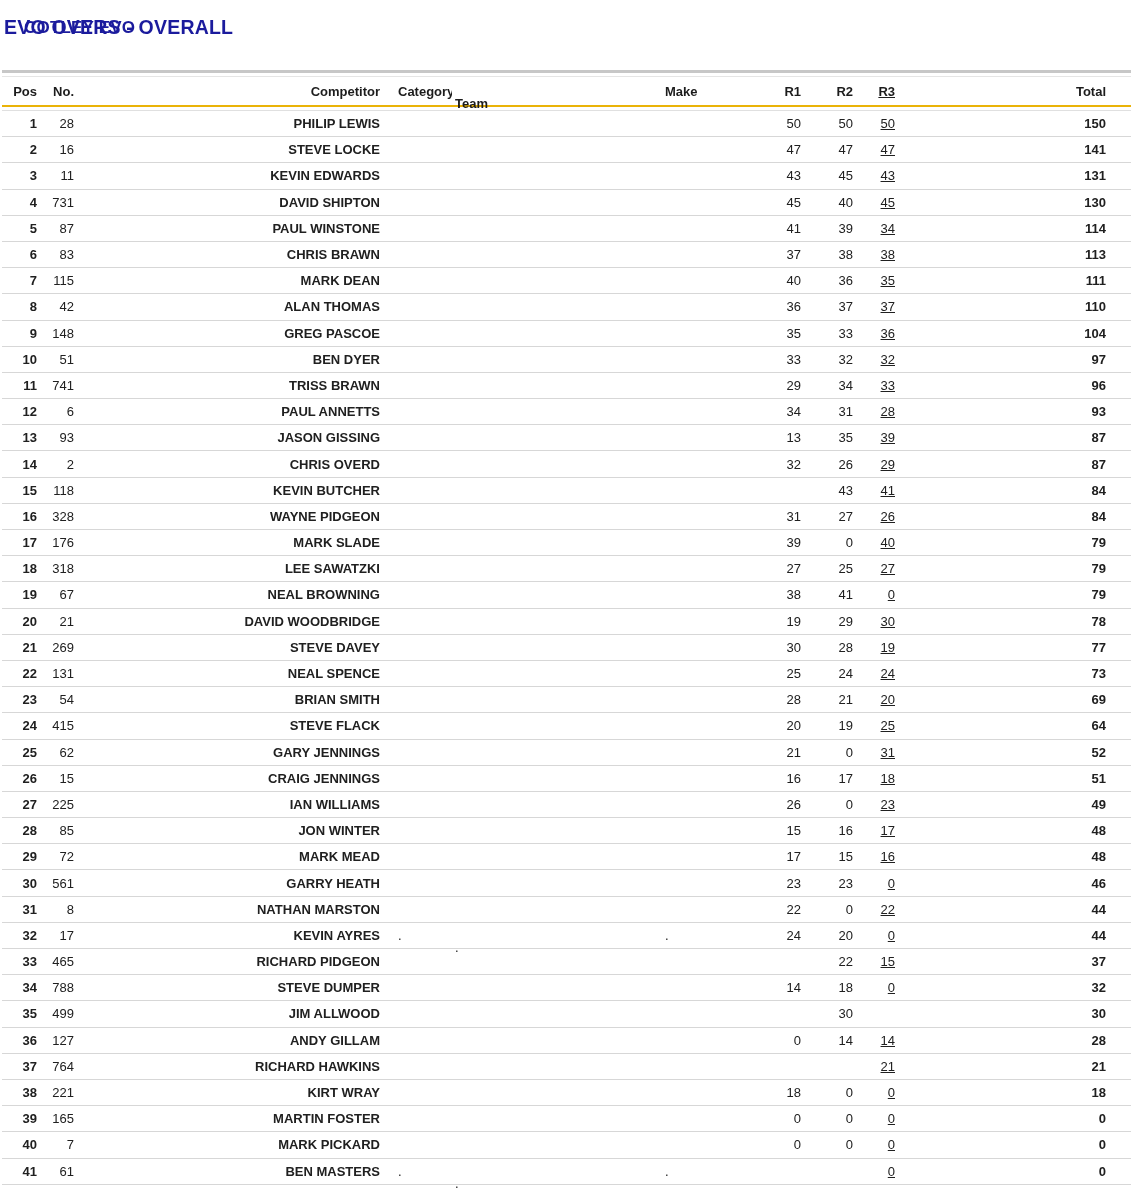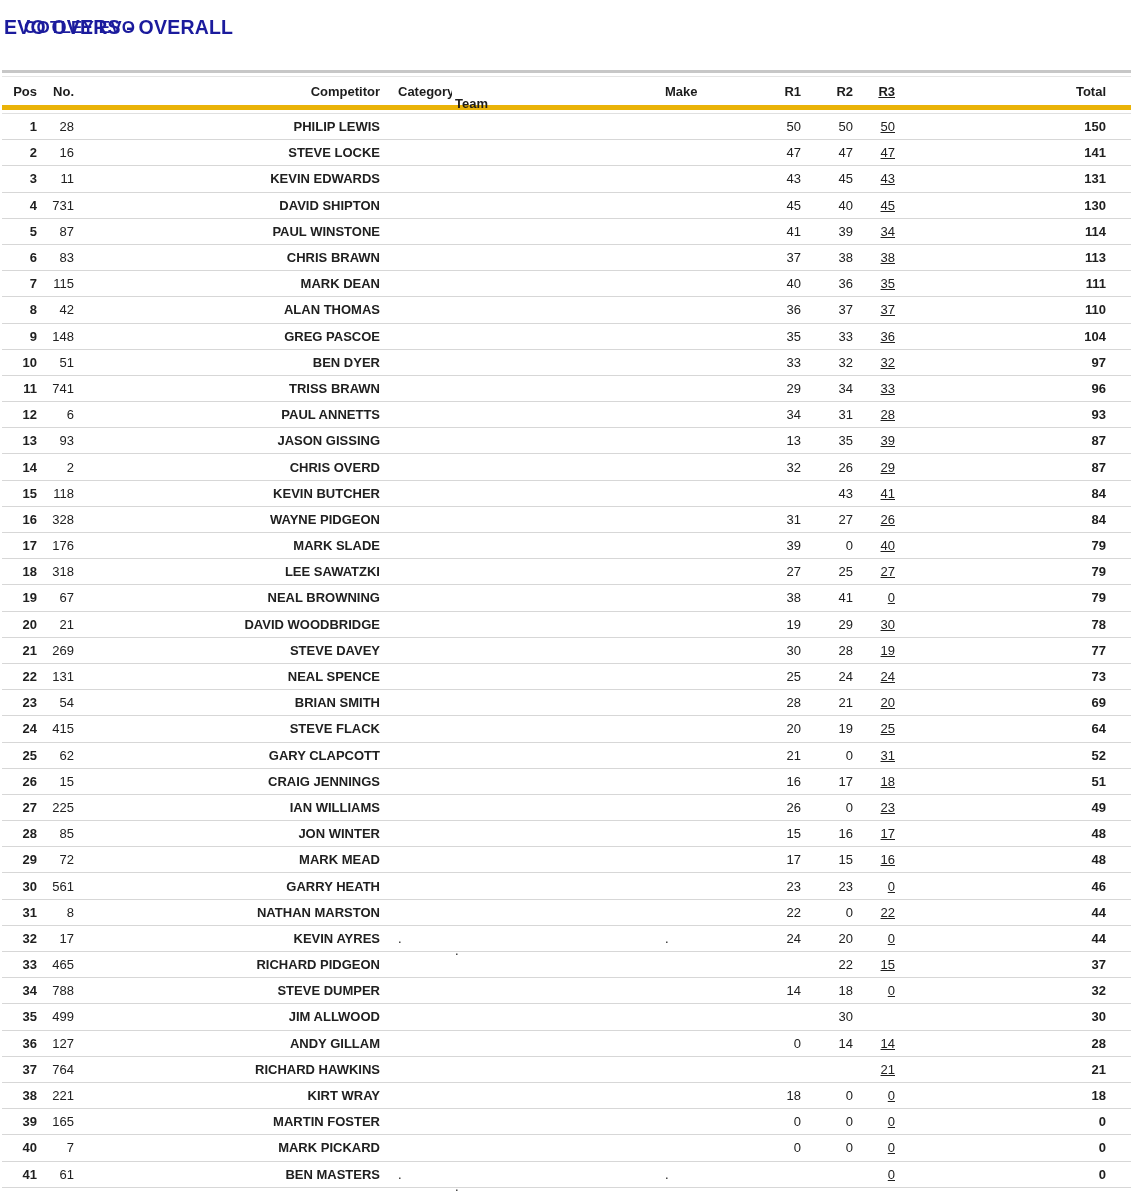"Pos" .head-row { border-bottom: 5px solid #eab308 -> 2px solid #eab308 }
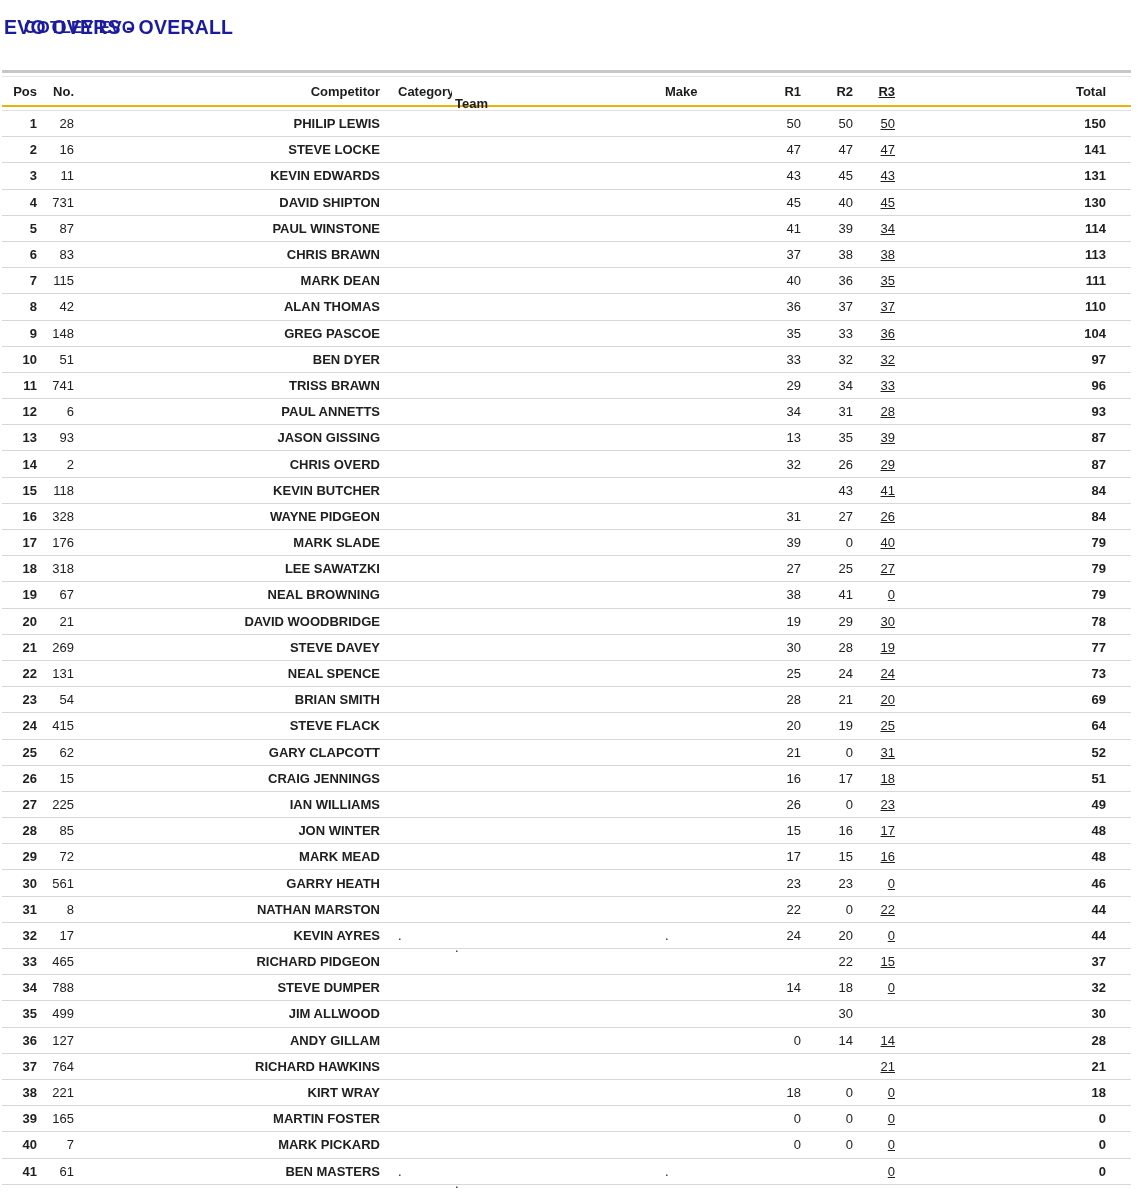"GARY CLAPCOTT" div.cell { text: CLAPCOTT -> JENNINGS }
